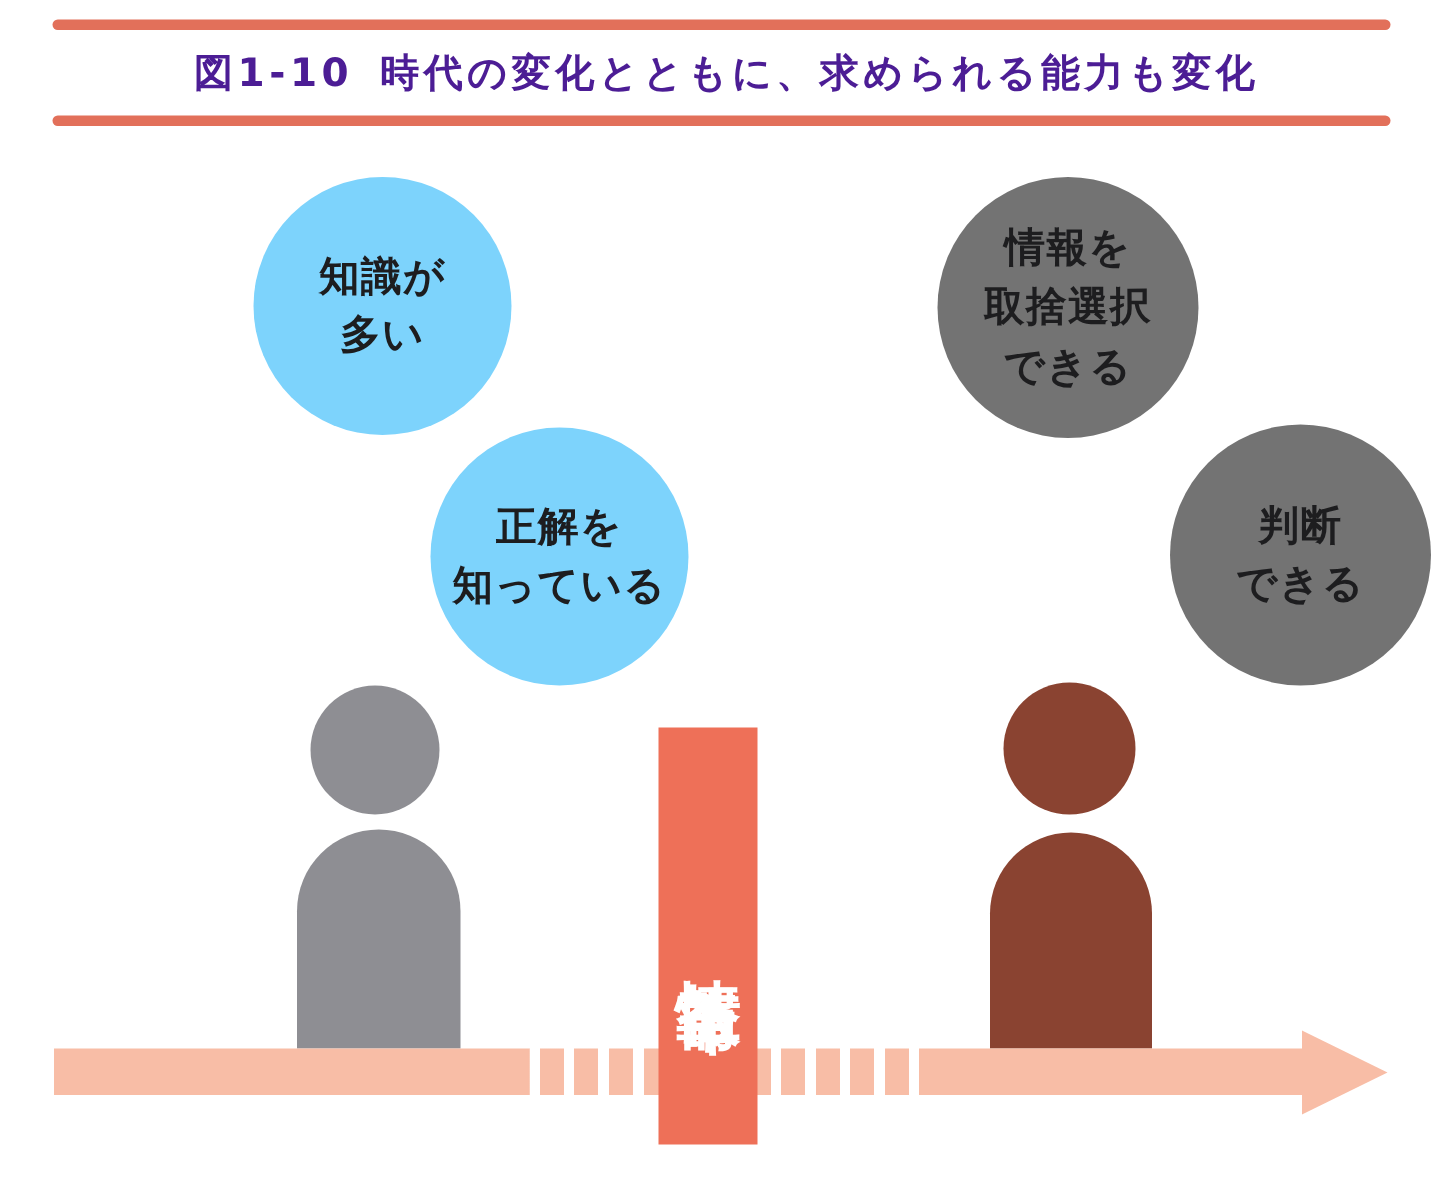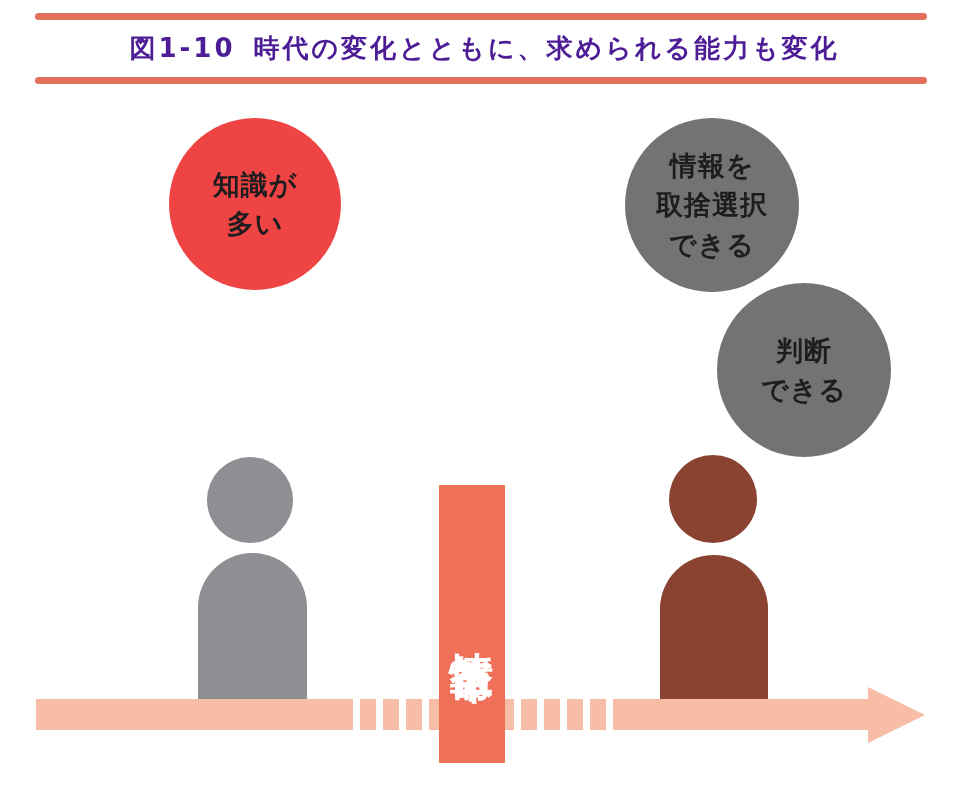"知識が" .circle.gray { background: #ef4444 -> #7dd3fc }
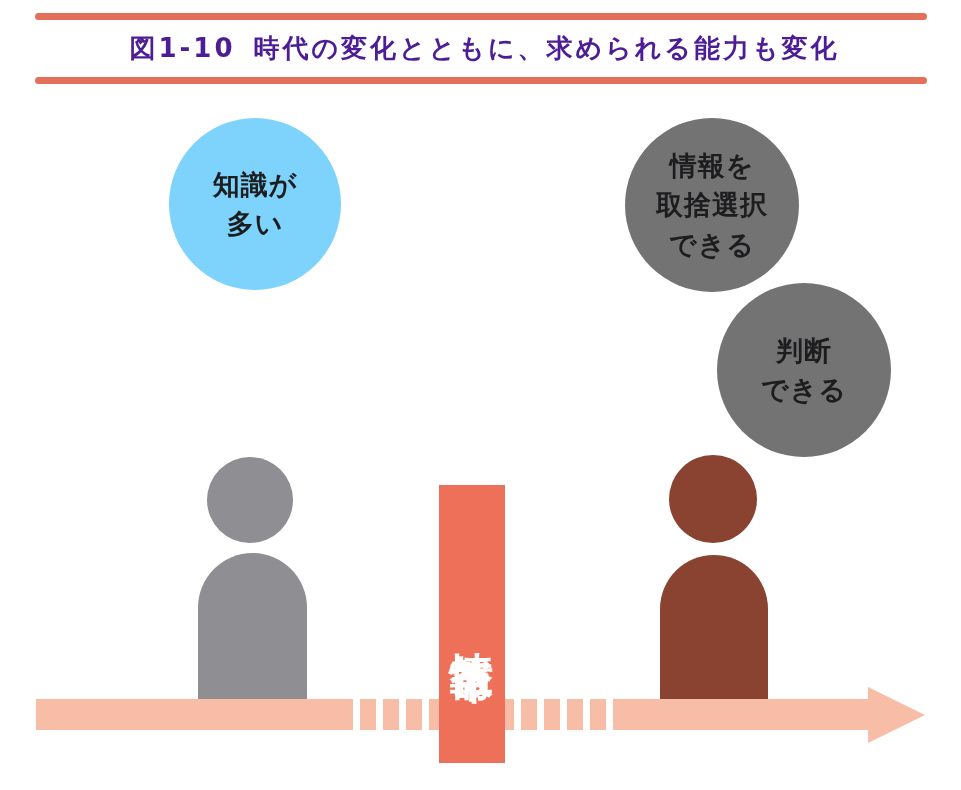"正解を" div.circle { html: none -> <div> <span>正解を 知っている</span> </div> }
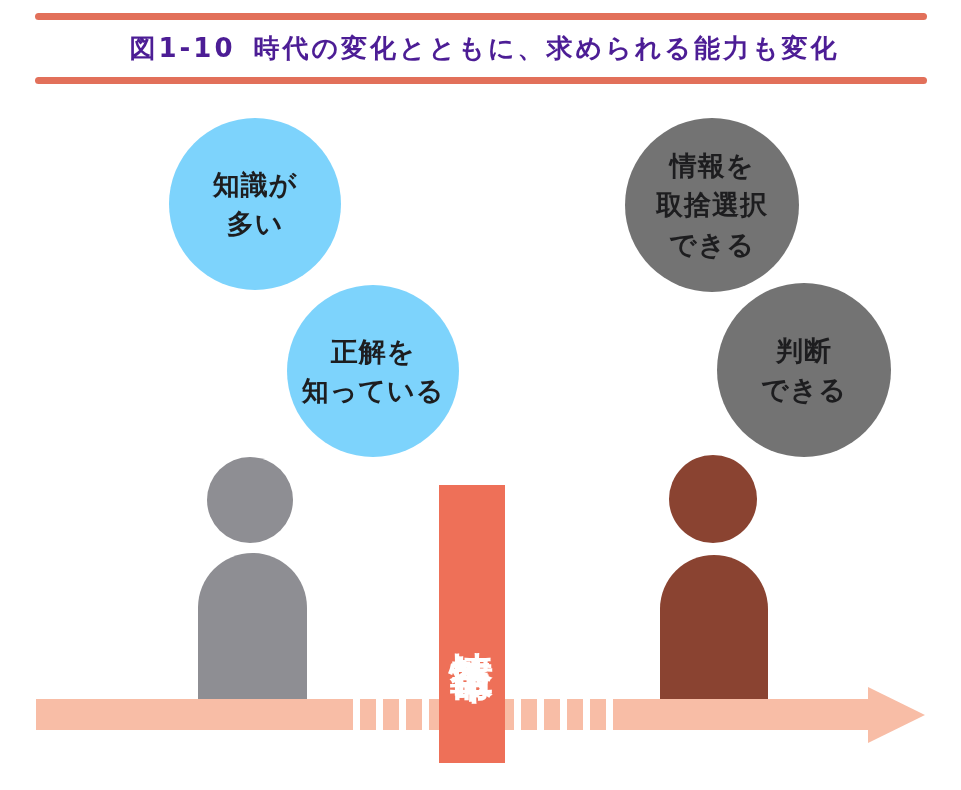"判断" .c-judge { left: 717px -> 780px }
